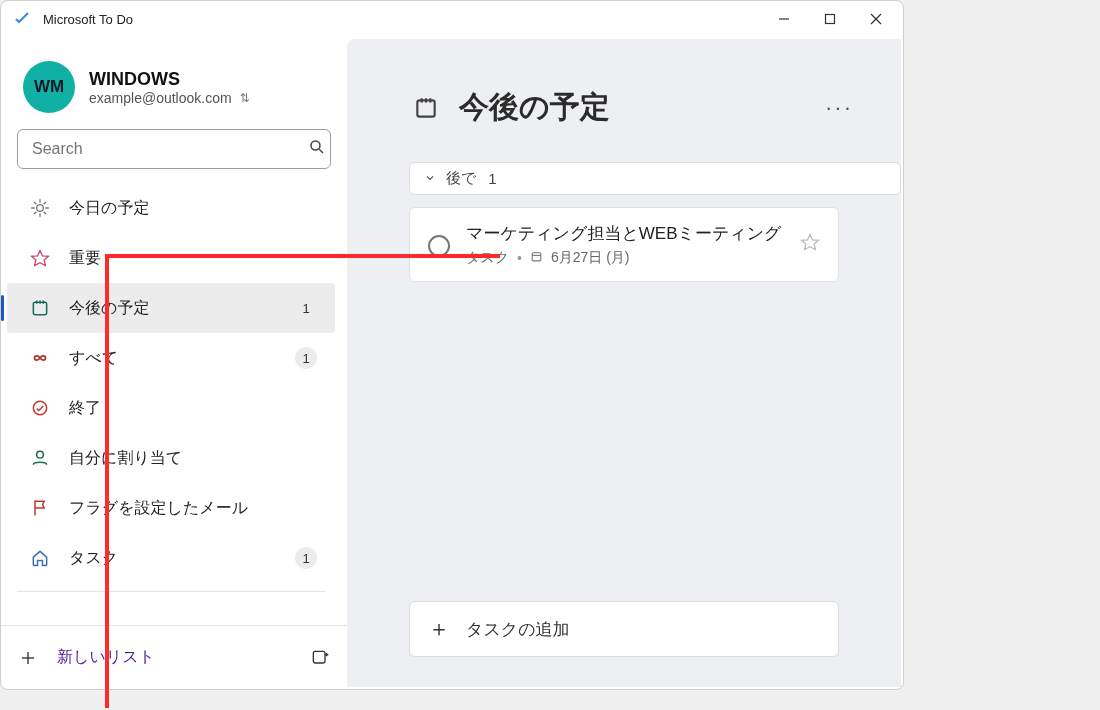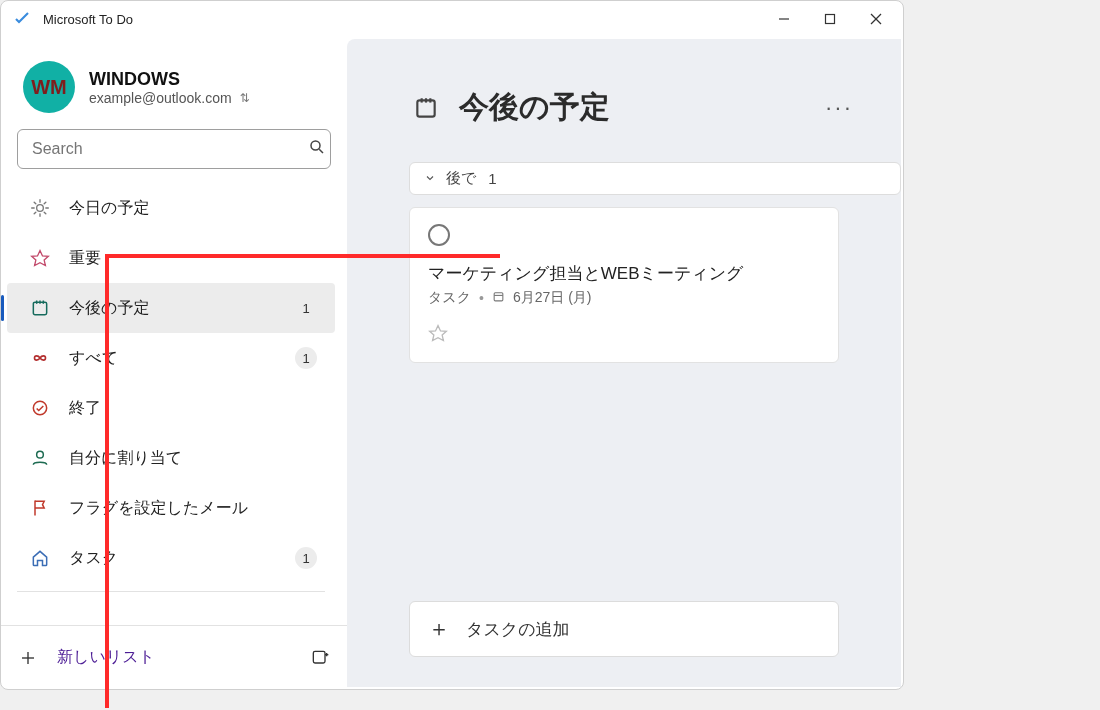"WM" .avatar { color: #7f1d1d -> #0f172a; font-size: 20px -> 17px }
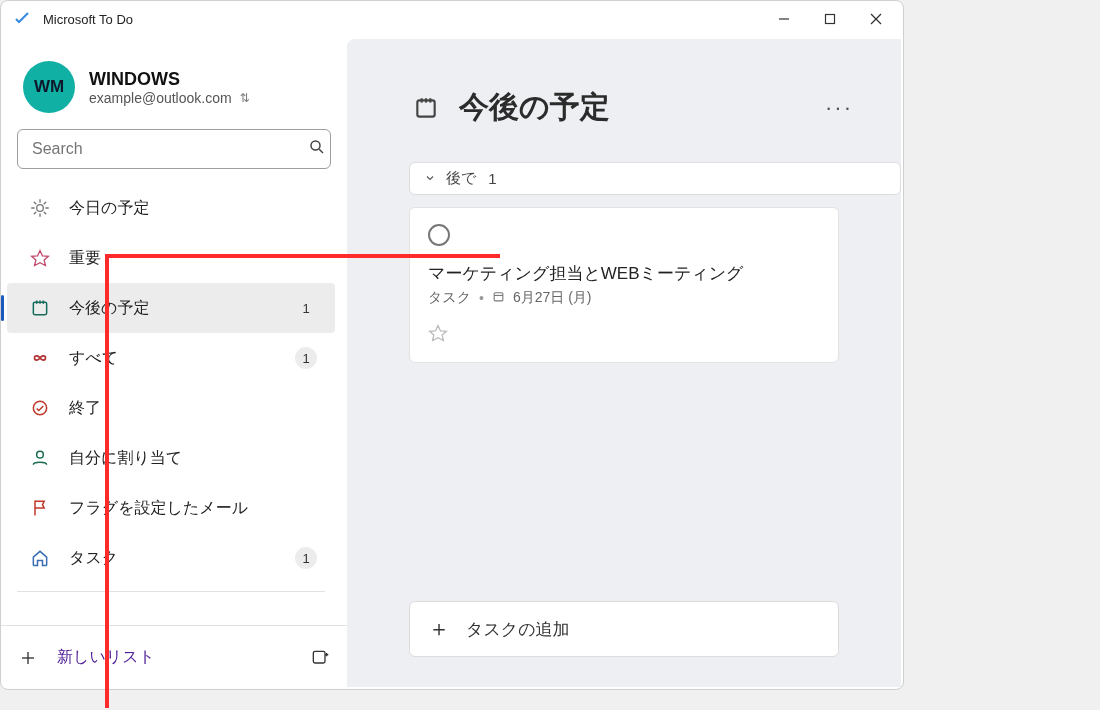"マーケティング担当とWEBミーティング" .task-card { align-items: flex-start -> center; flex-direction: column -> none }
